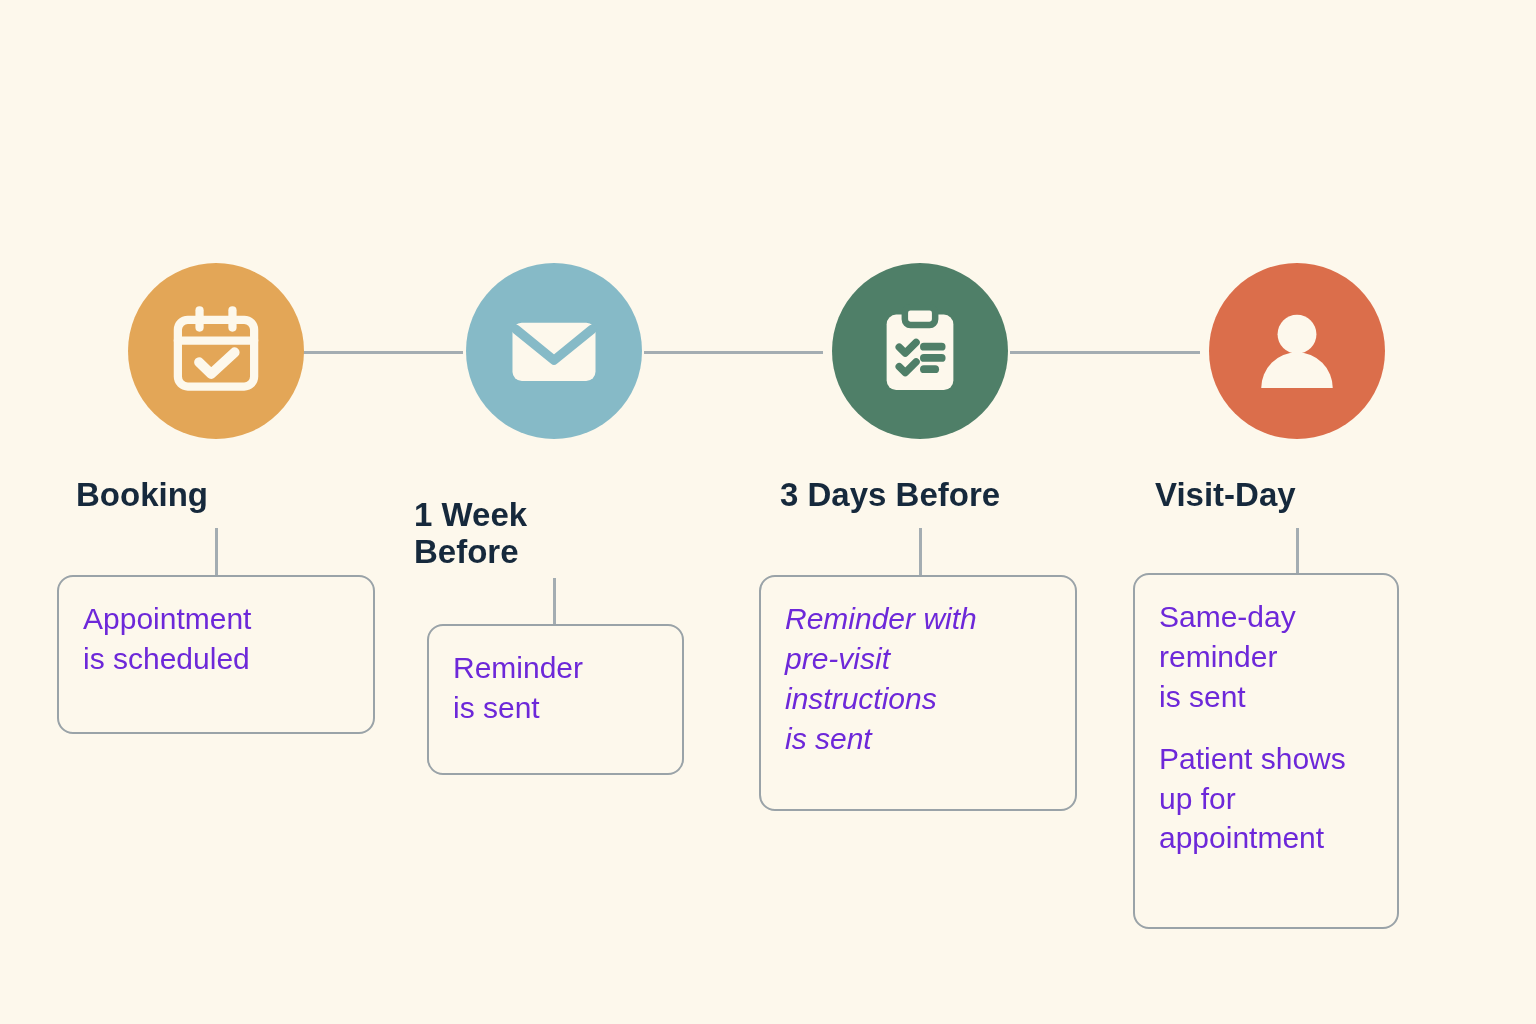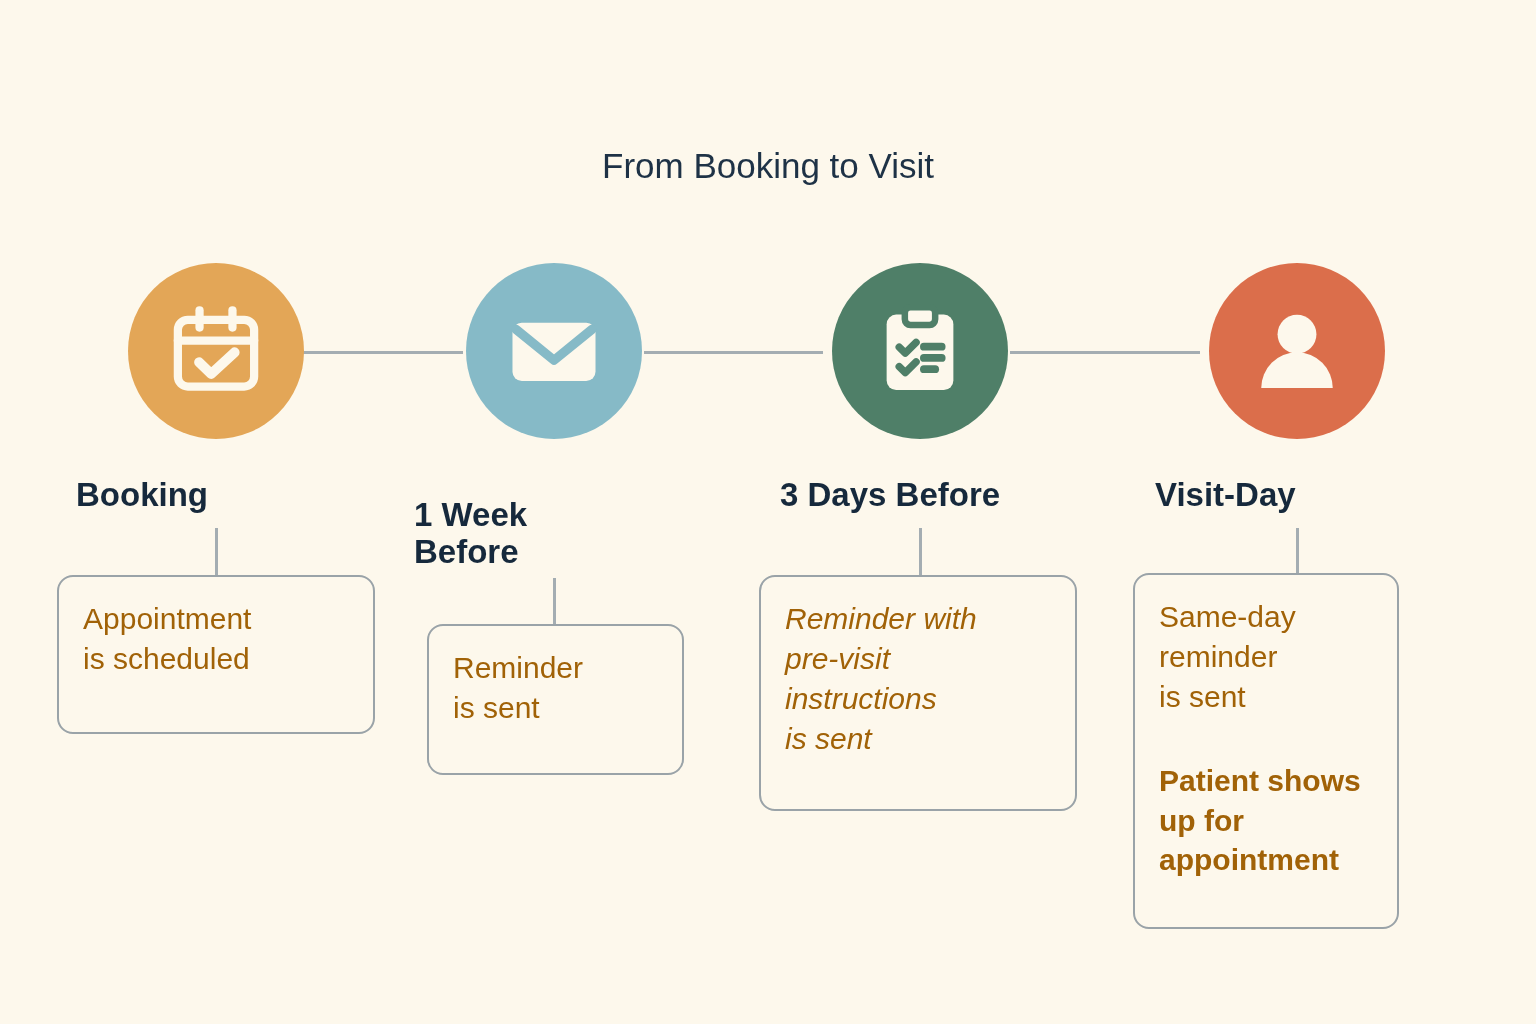"From Booking to Visit" div.subtitle { html: <div>From Booking to Visit</div> -> none }
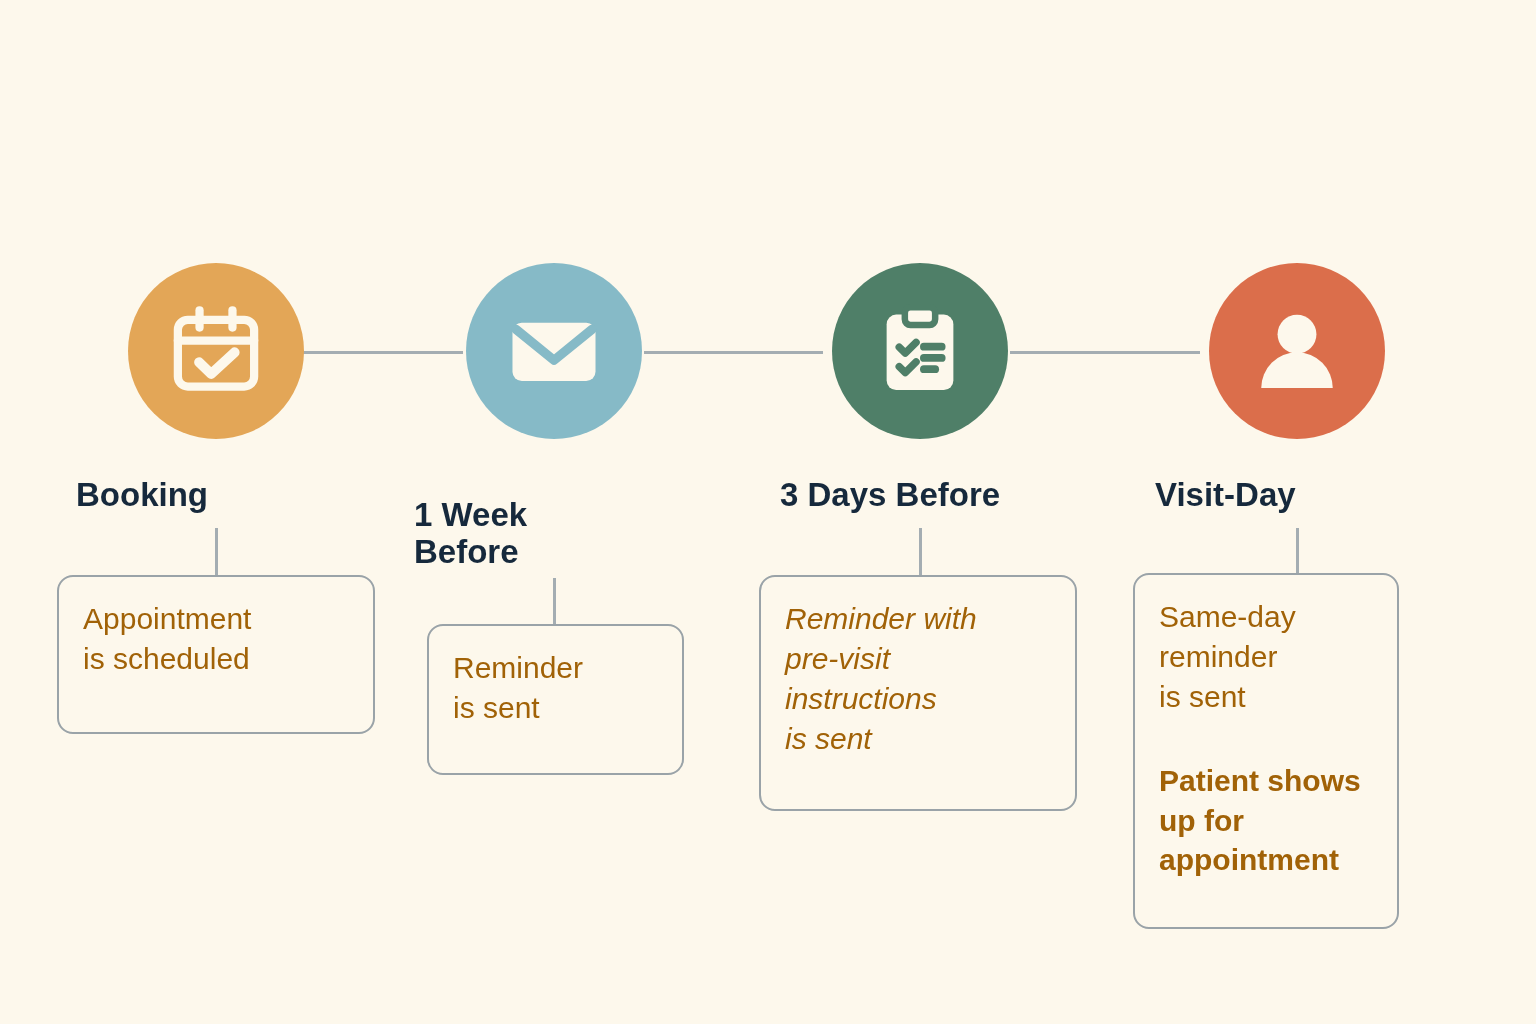"Appointment" .card p { color: #a16207 -> #6d28d9 }
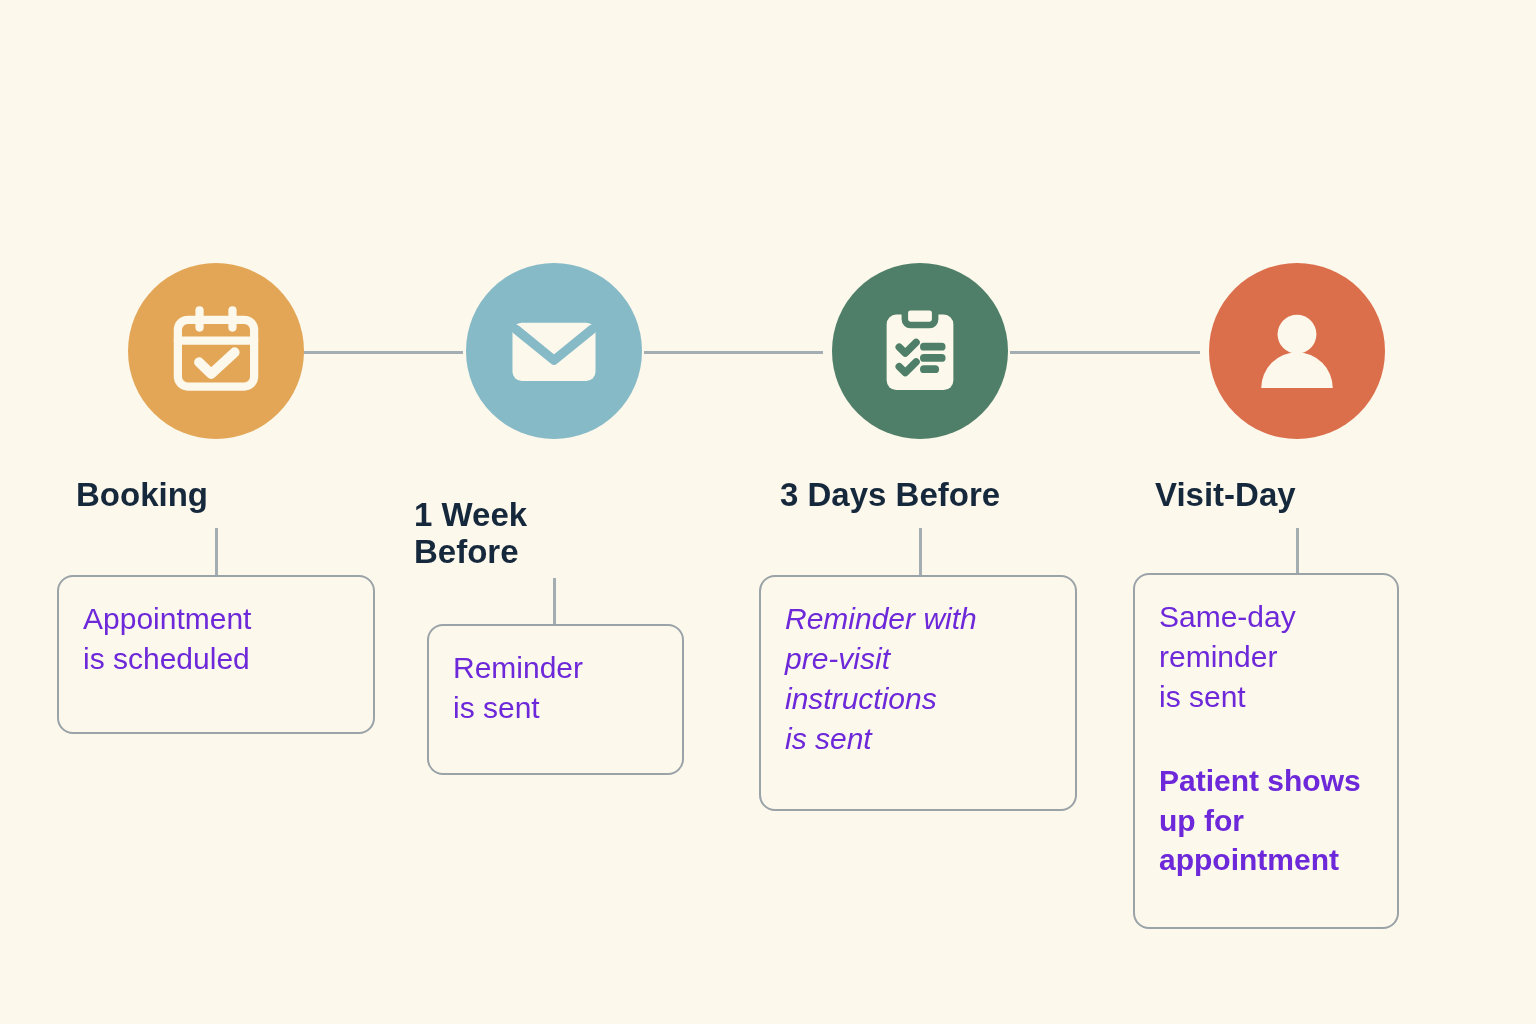"Patient shows" .card p.strong { font-weight: bold -> normal; margin-top: 44px -> 22px }
